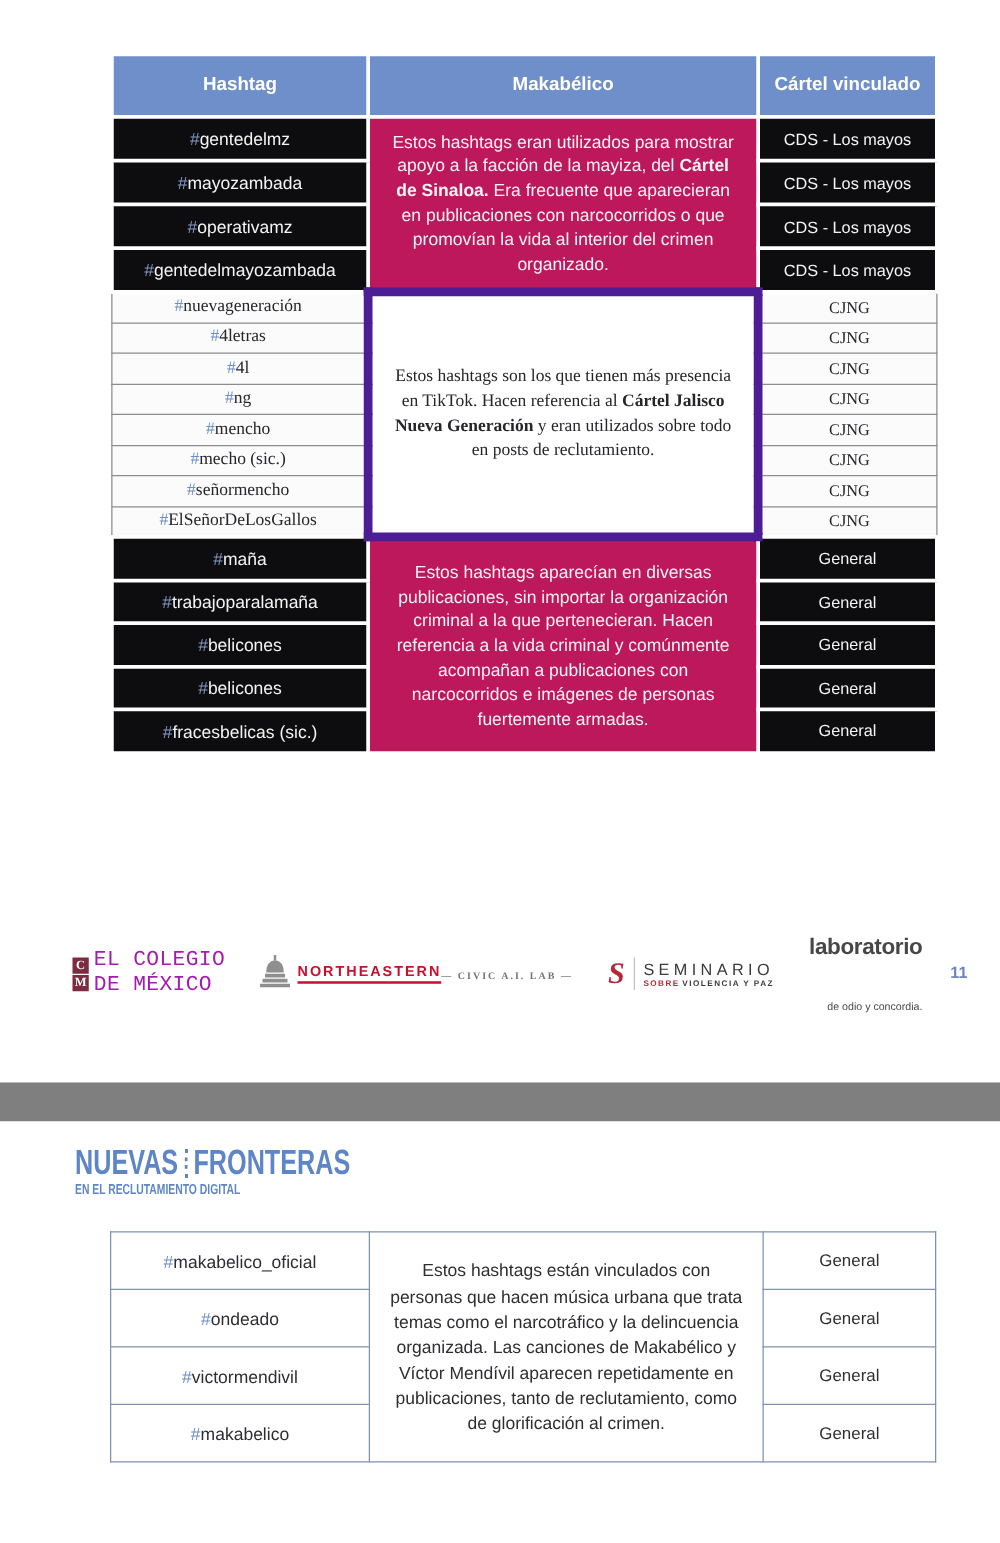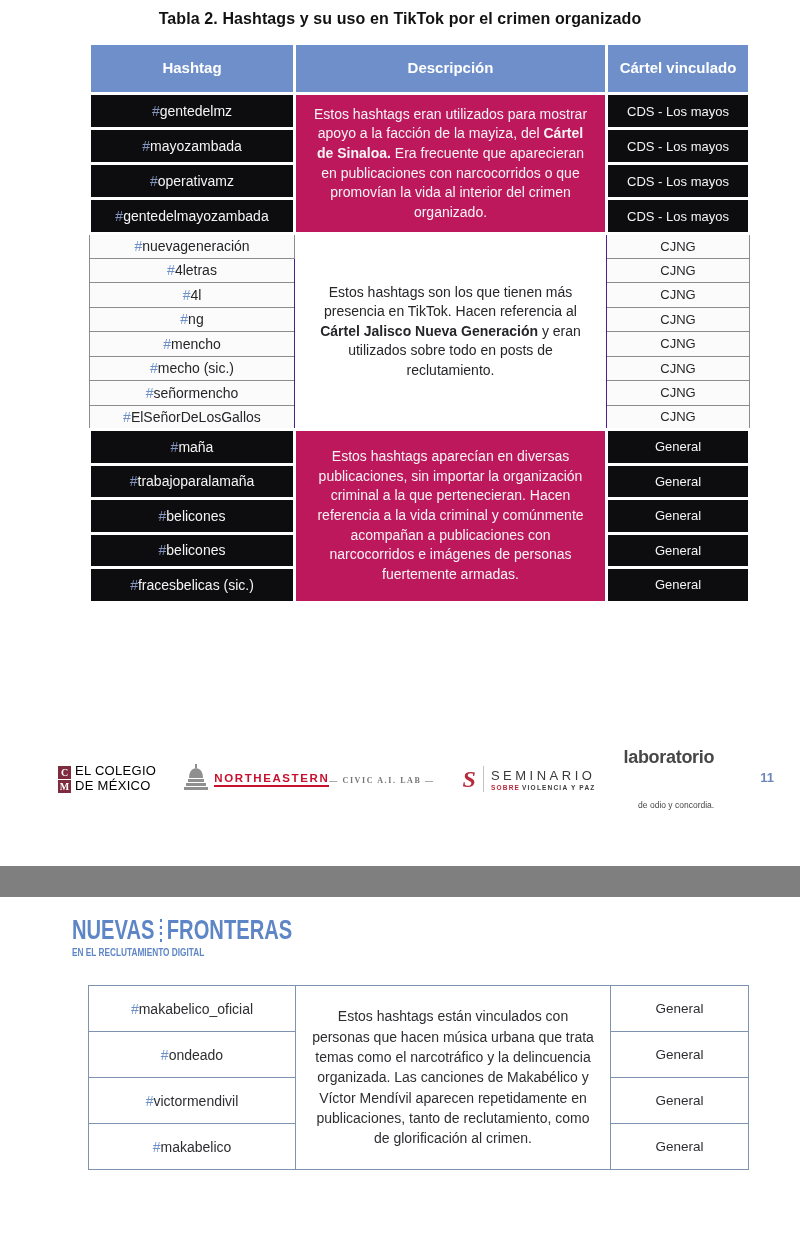"Tabla 2. Hashtags y su" div.doc-title { html: <div>Tabla 2. Hashtags y su uso en TikTok por el crimen organizado</div> -> none }
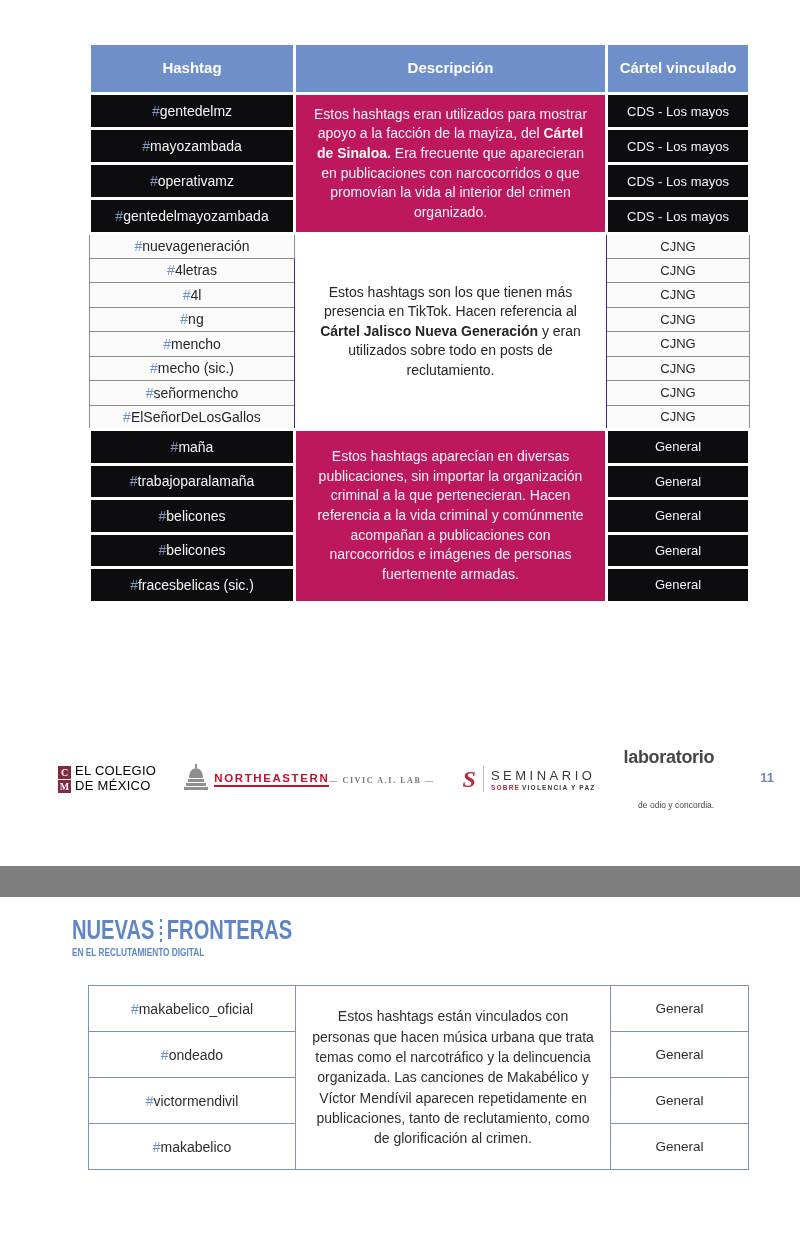"Descripción" th { text: Descripción -> Makabélico }
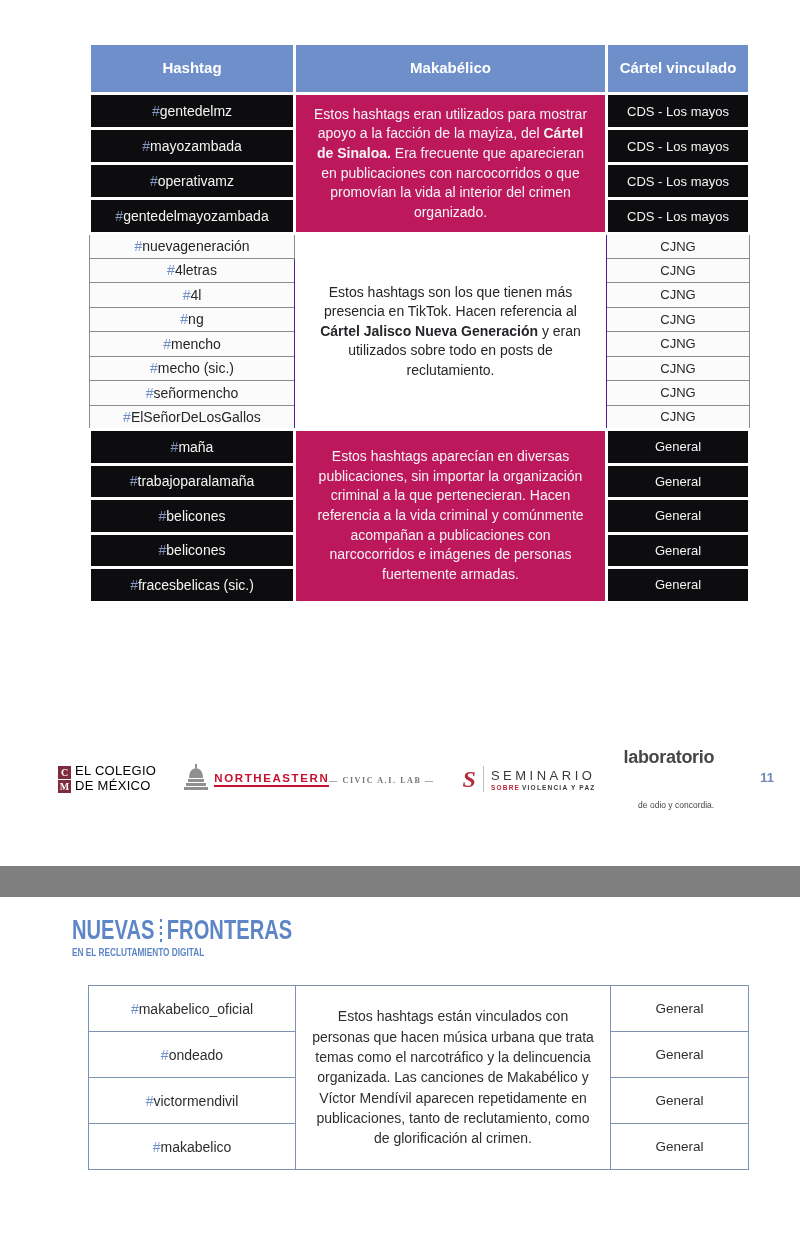"#nuevageneración" tr.r-s2 td { font-family: none -> Liberation Serif, serif }
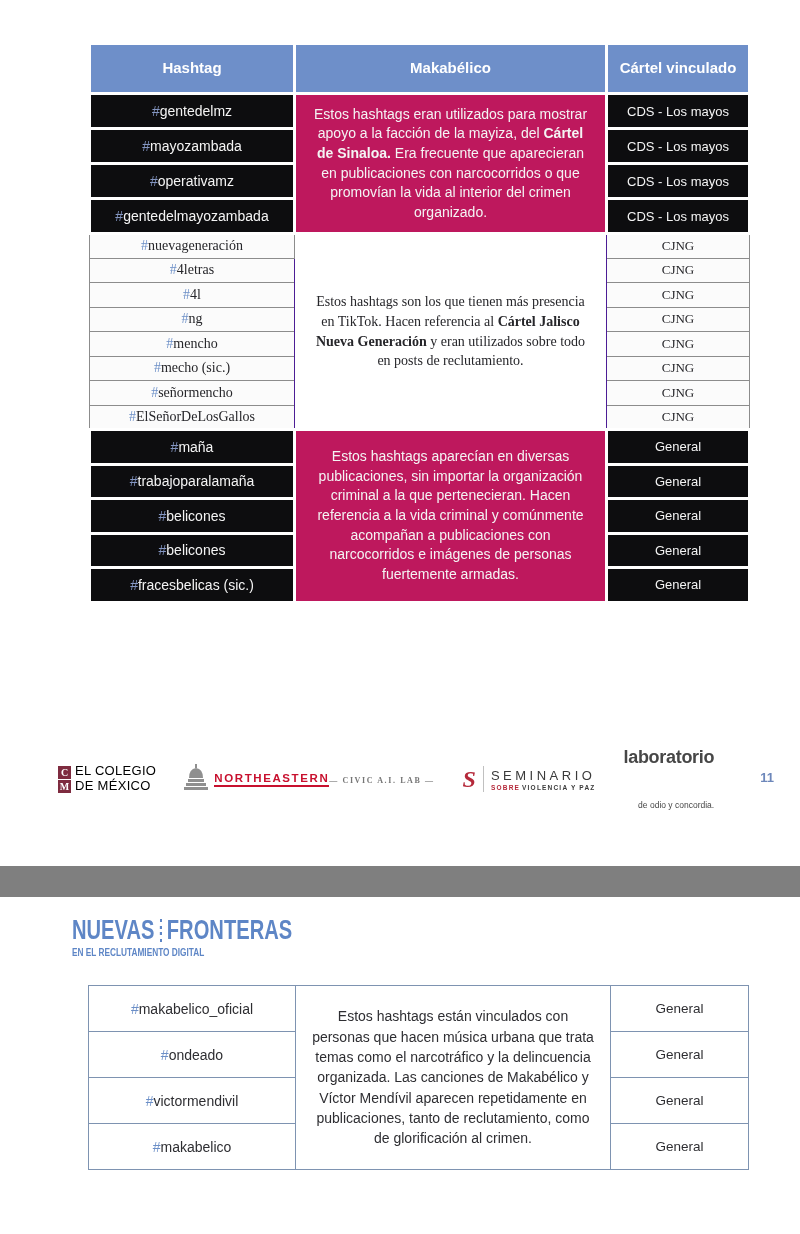"Estos hashtags son los que" td.desc-light { border: 1px solid #4c1d95 -> 7px solid #4c1d95 }
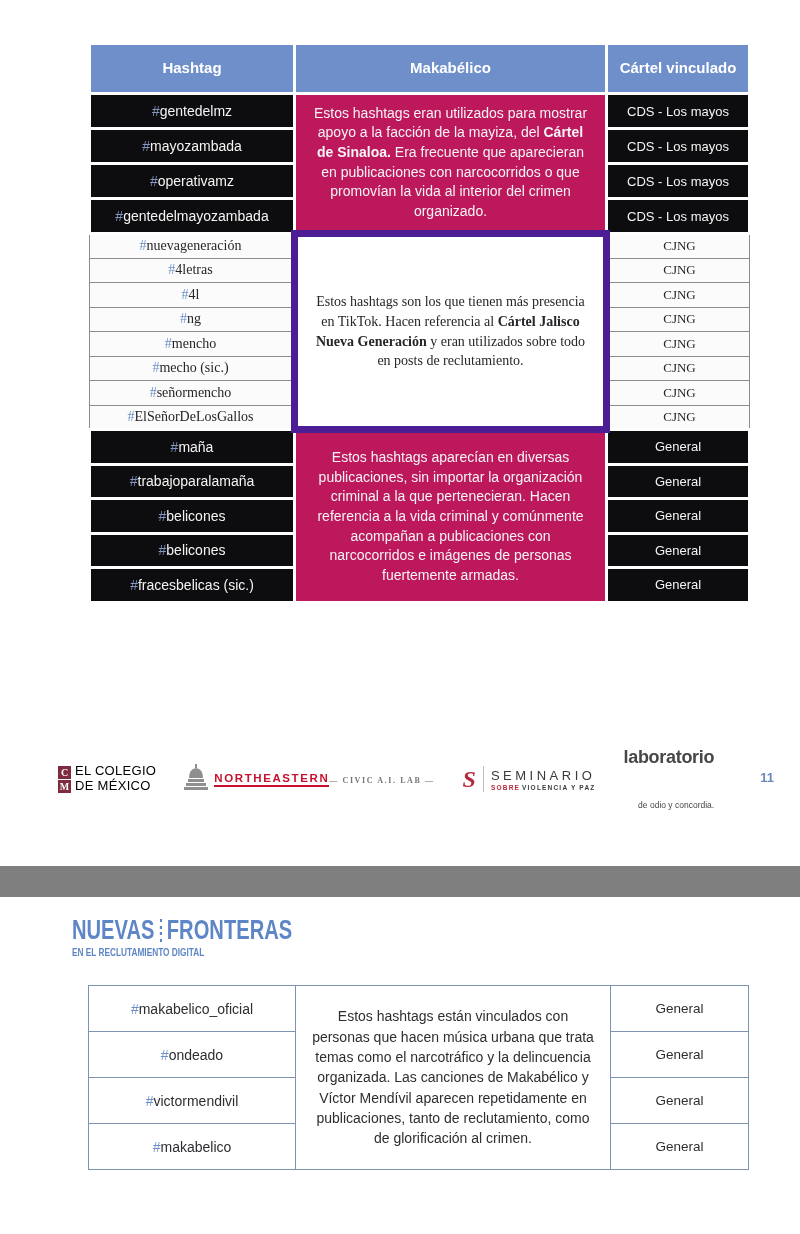"EL COLEGIO" .colmex-text { color: #000000 -> #a21caf; font-family: Liberation Sans, sans-serif -> Liberation Mono, monospace; font-size: 13px -> 17px }
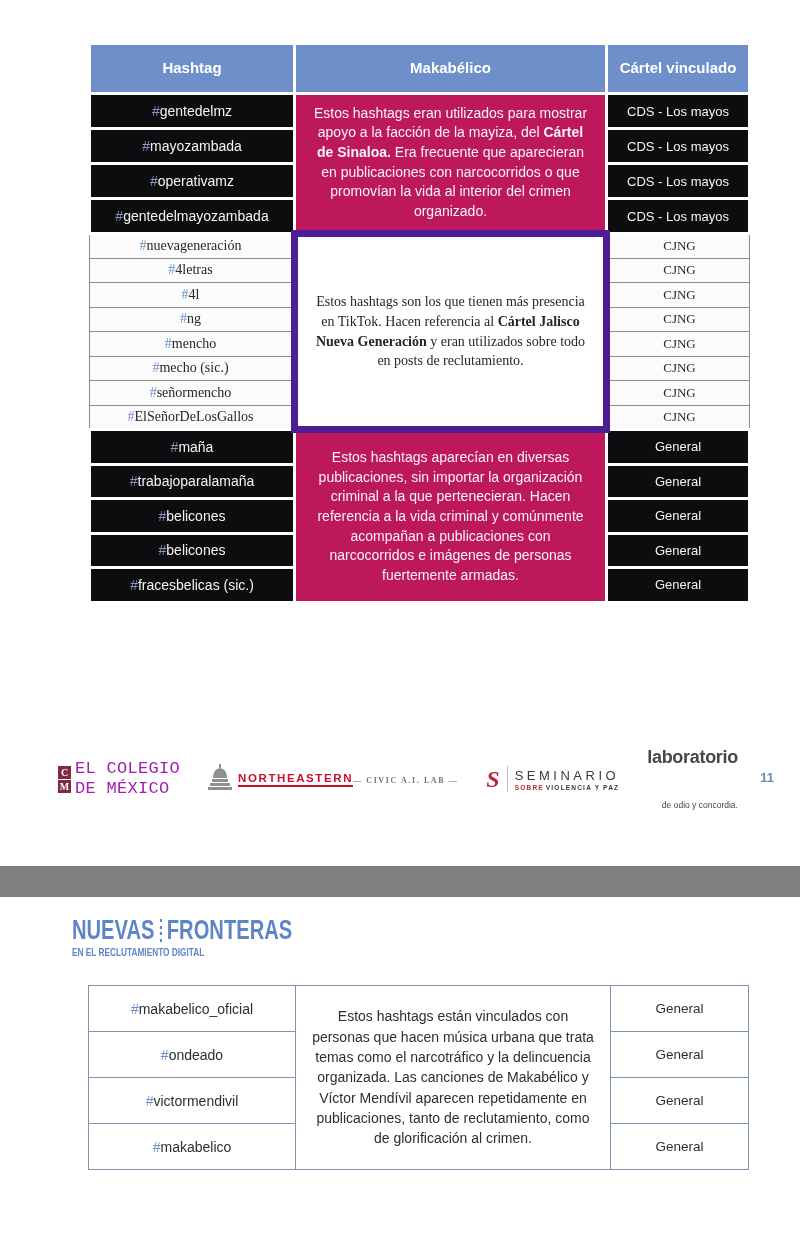"NUEVAS" .brand { left: 72px -> 60px }
